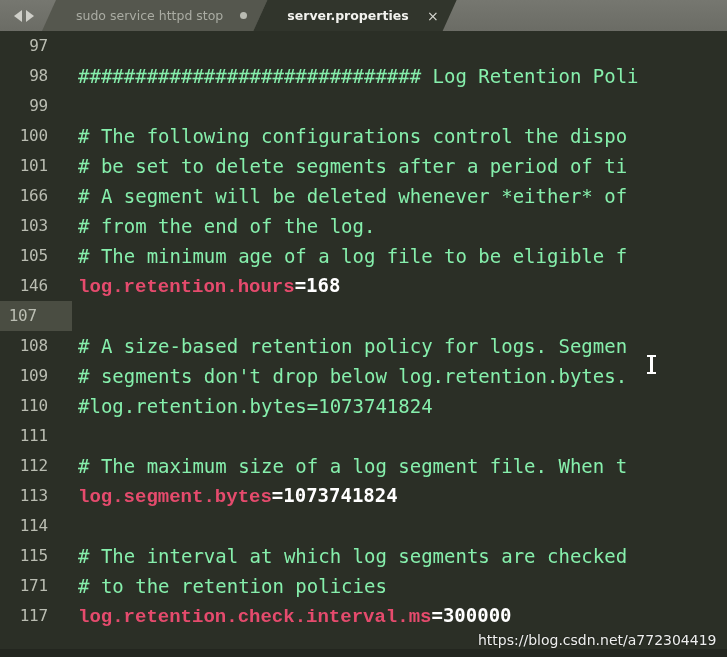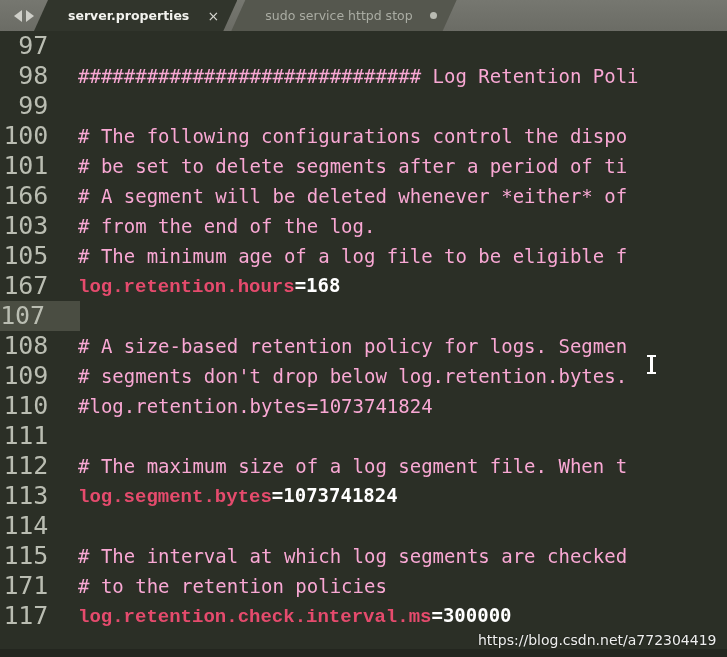"server.properties" div.tab { order: before "sudo service httpd stop" -> after "sudo service httpd stop" }
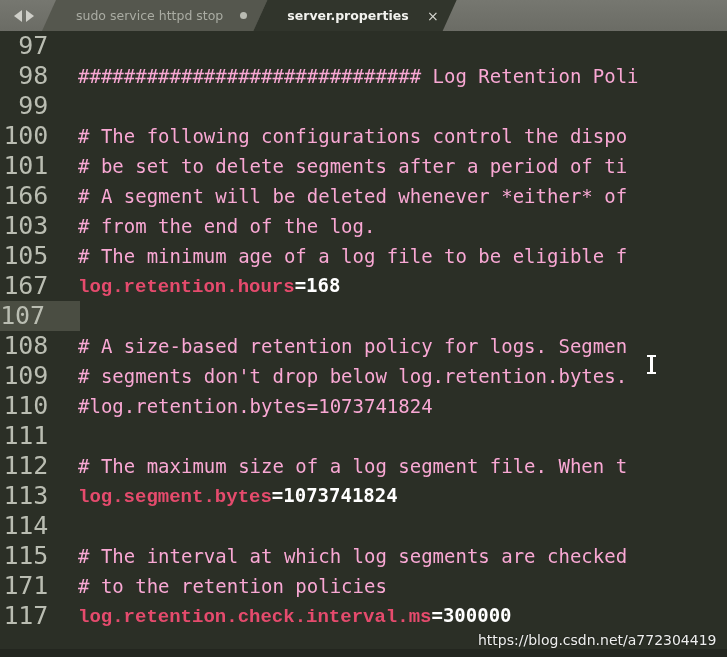"97" .gutter { font-size: 25px -> 16px }
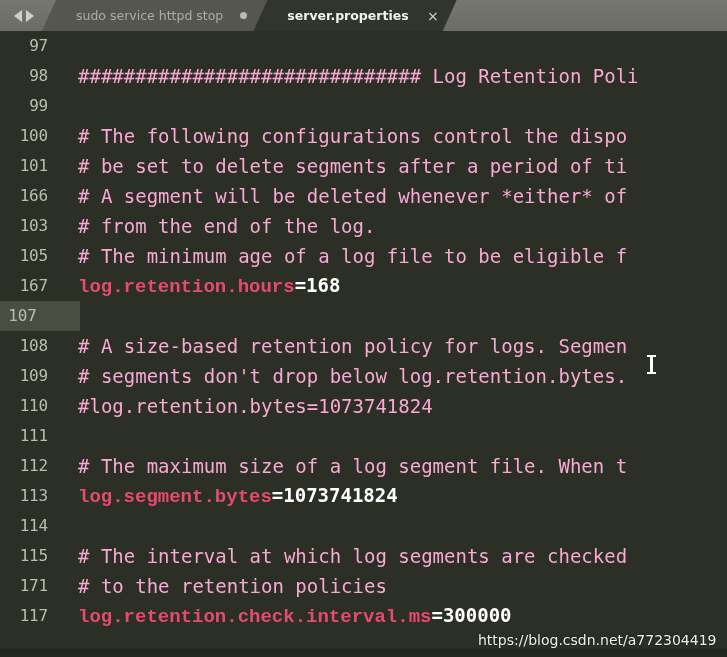"############################## Log" .cm { color: #f9a8d4 -> #86efac }
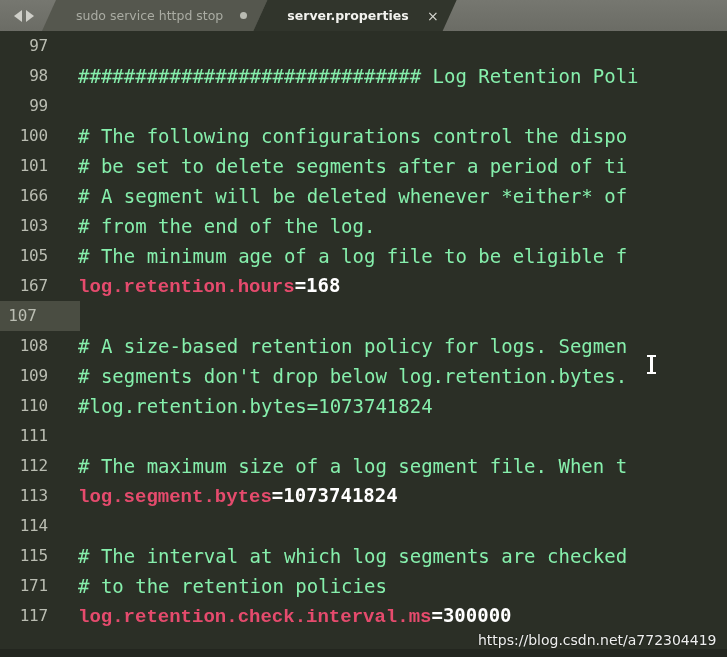"167" div.gutter { text: 167 -> 146 }
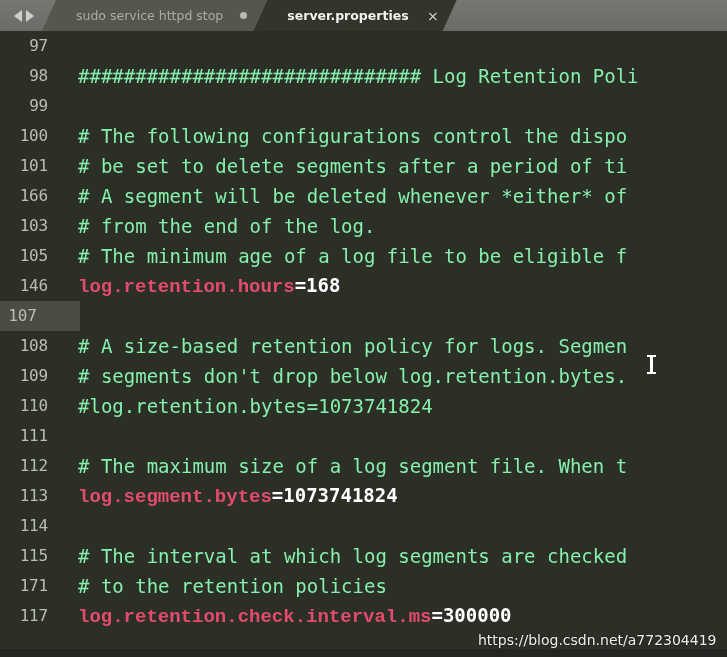"107" .line.current .gutter { text-align: center -> none; width: 80px -> 72px }
